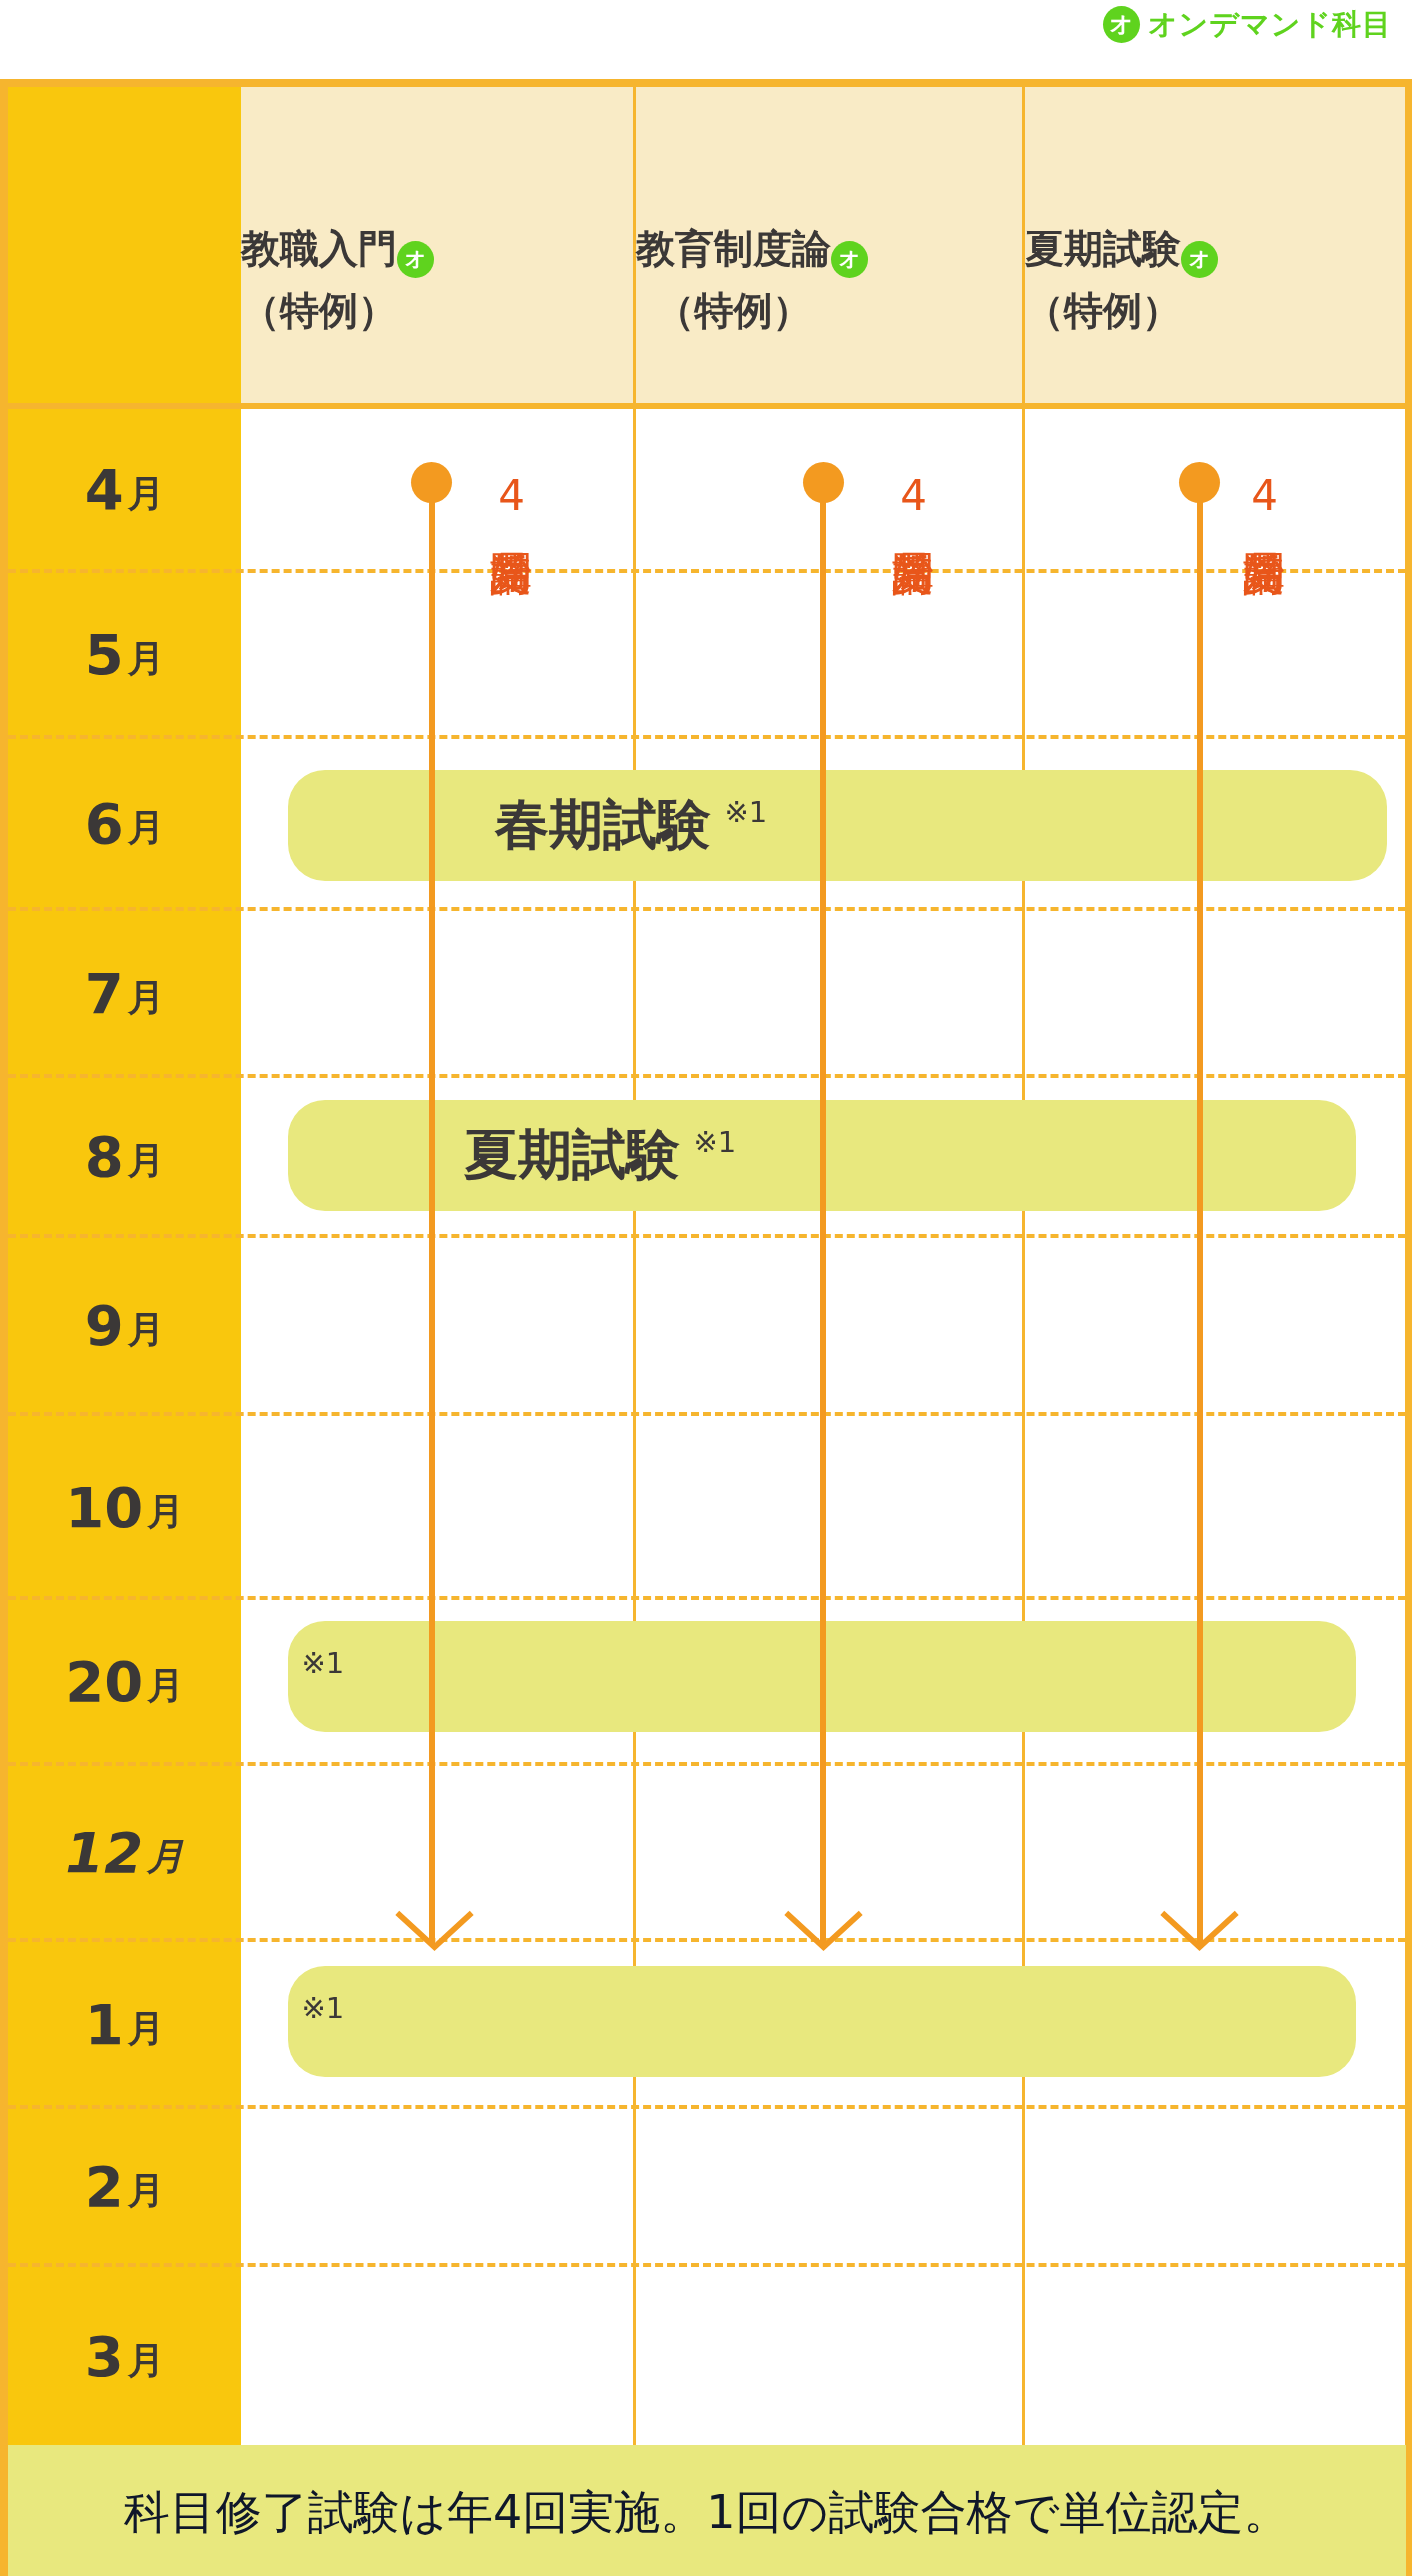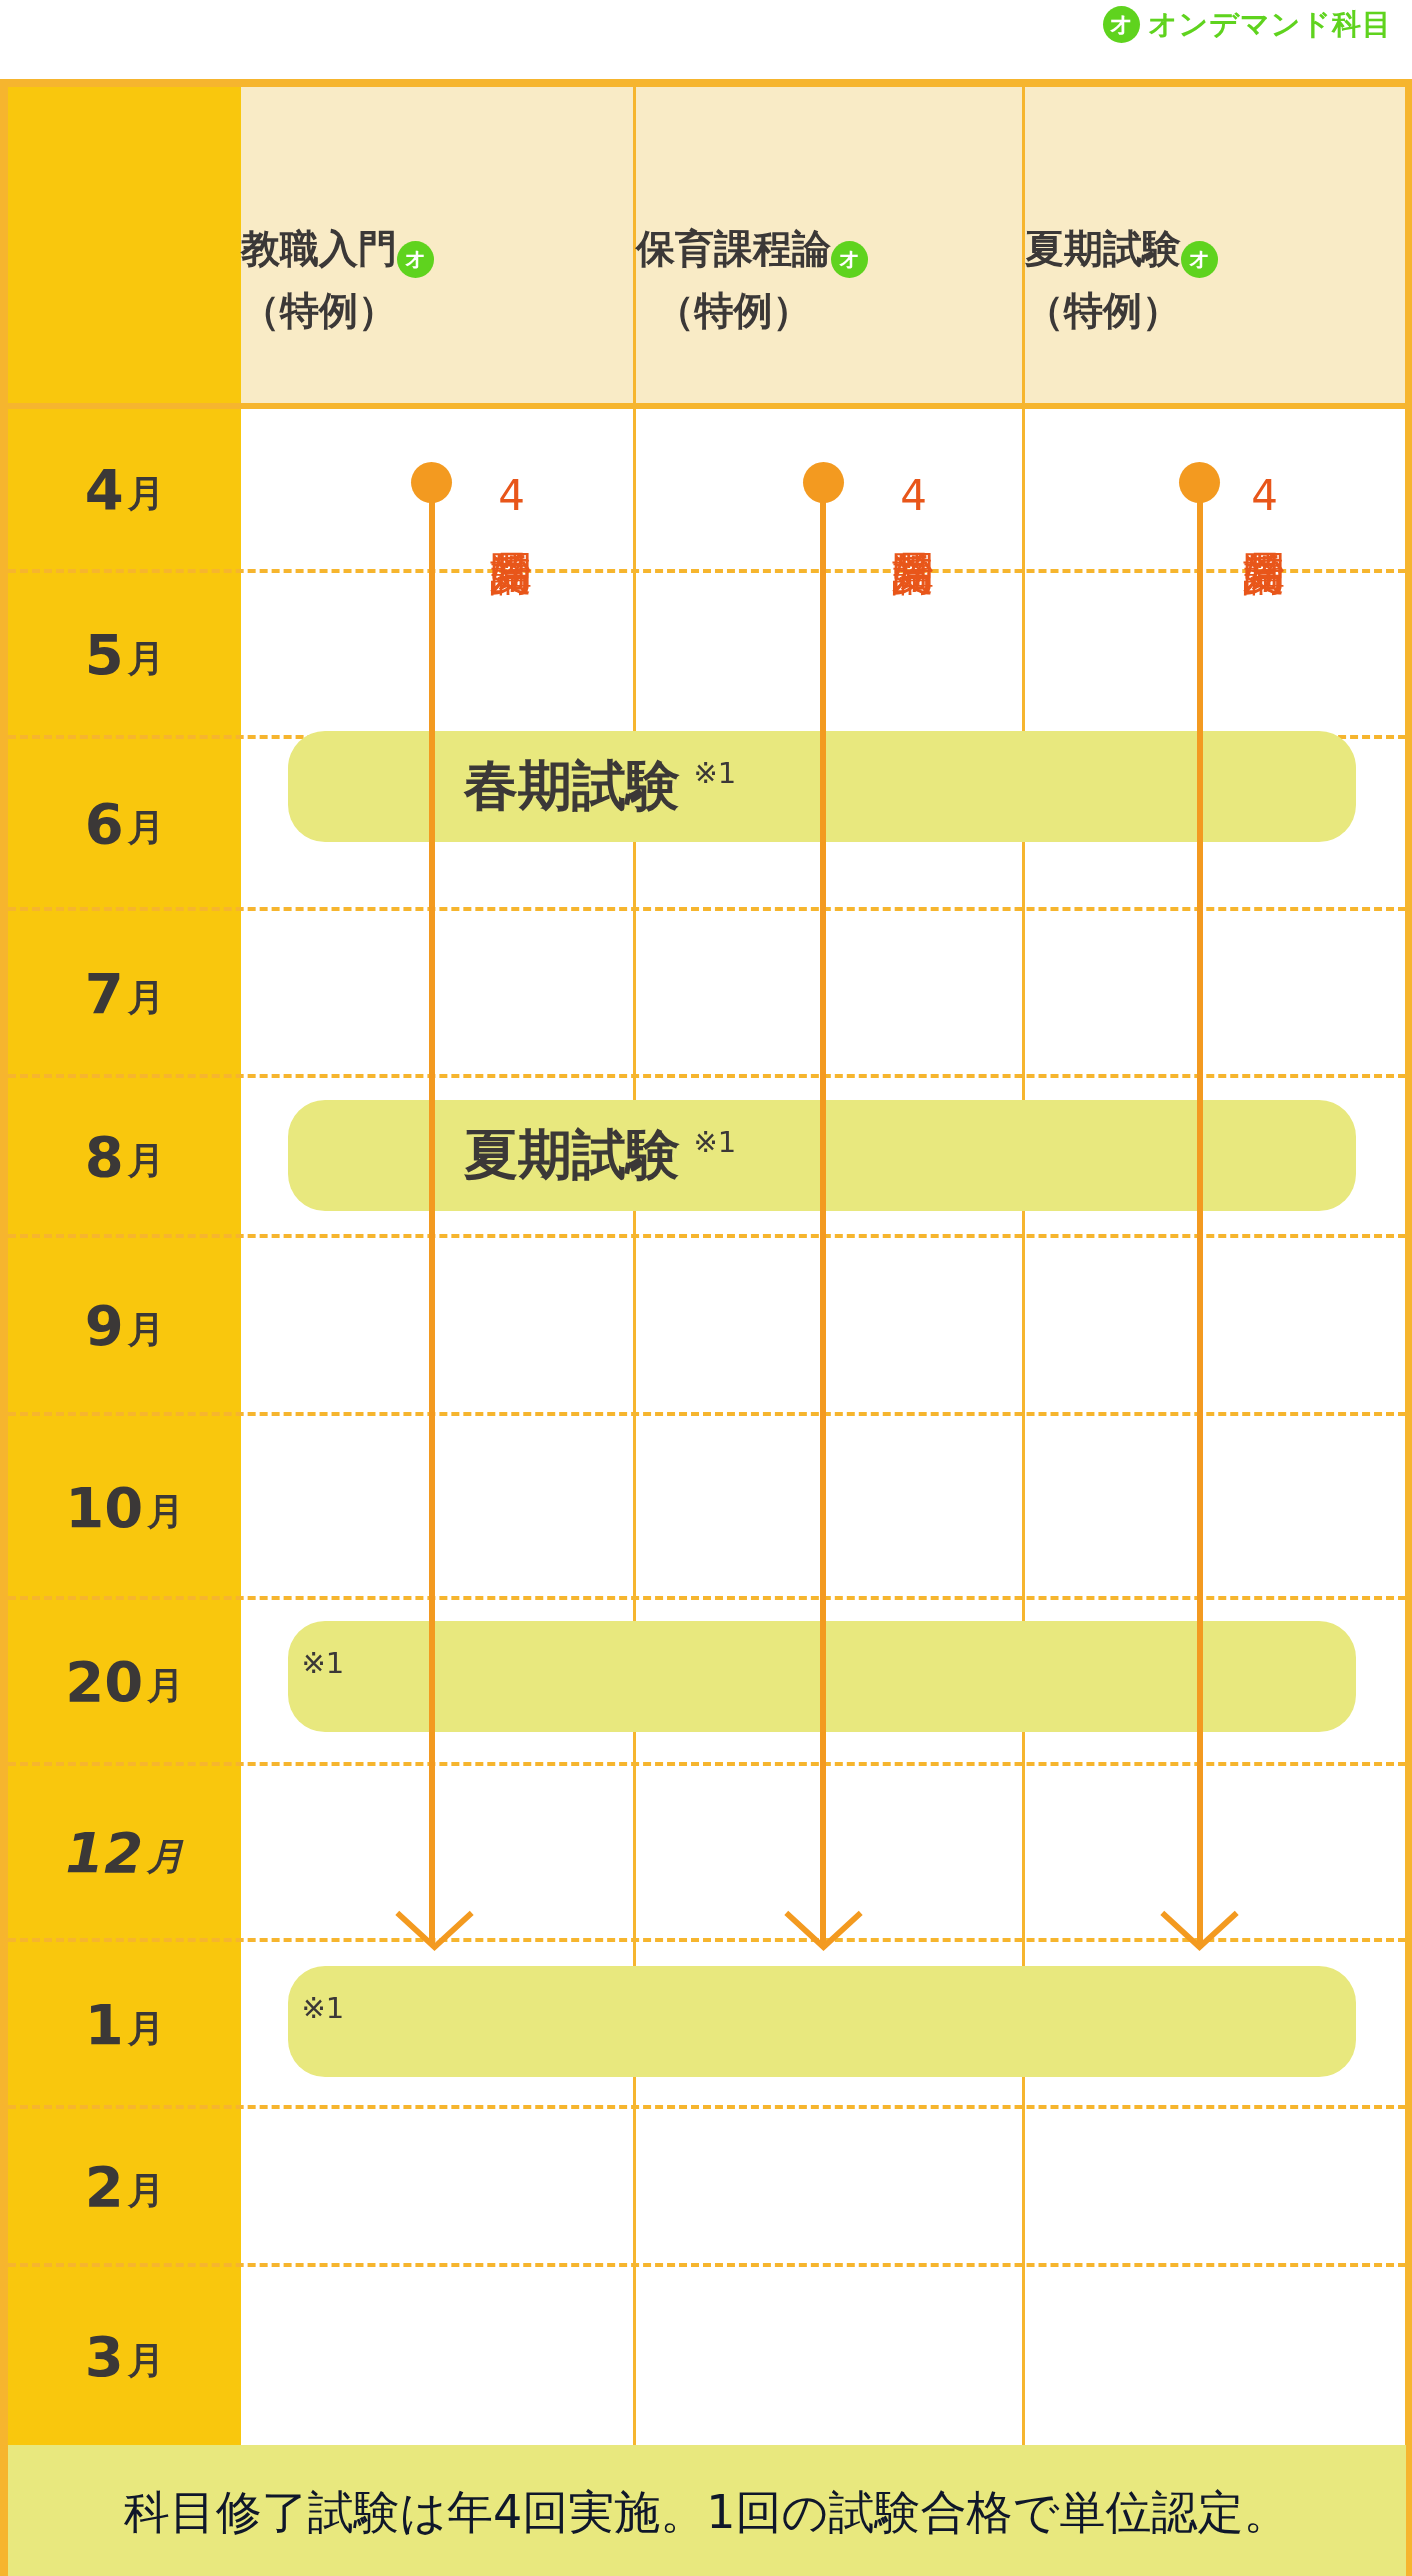"保育課程論" span { text: 保育課程 -> 教育制度 }
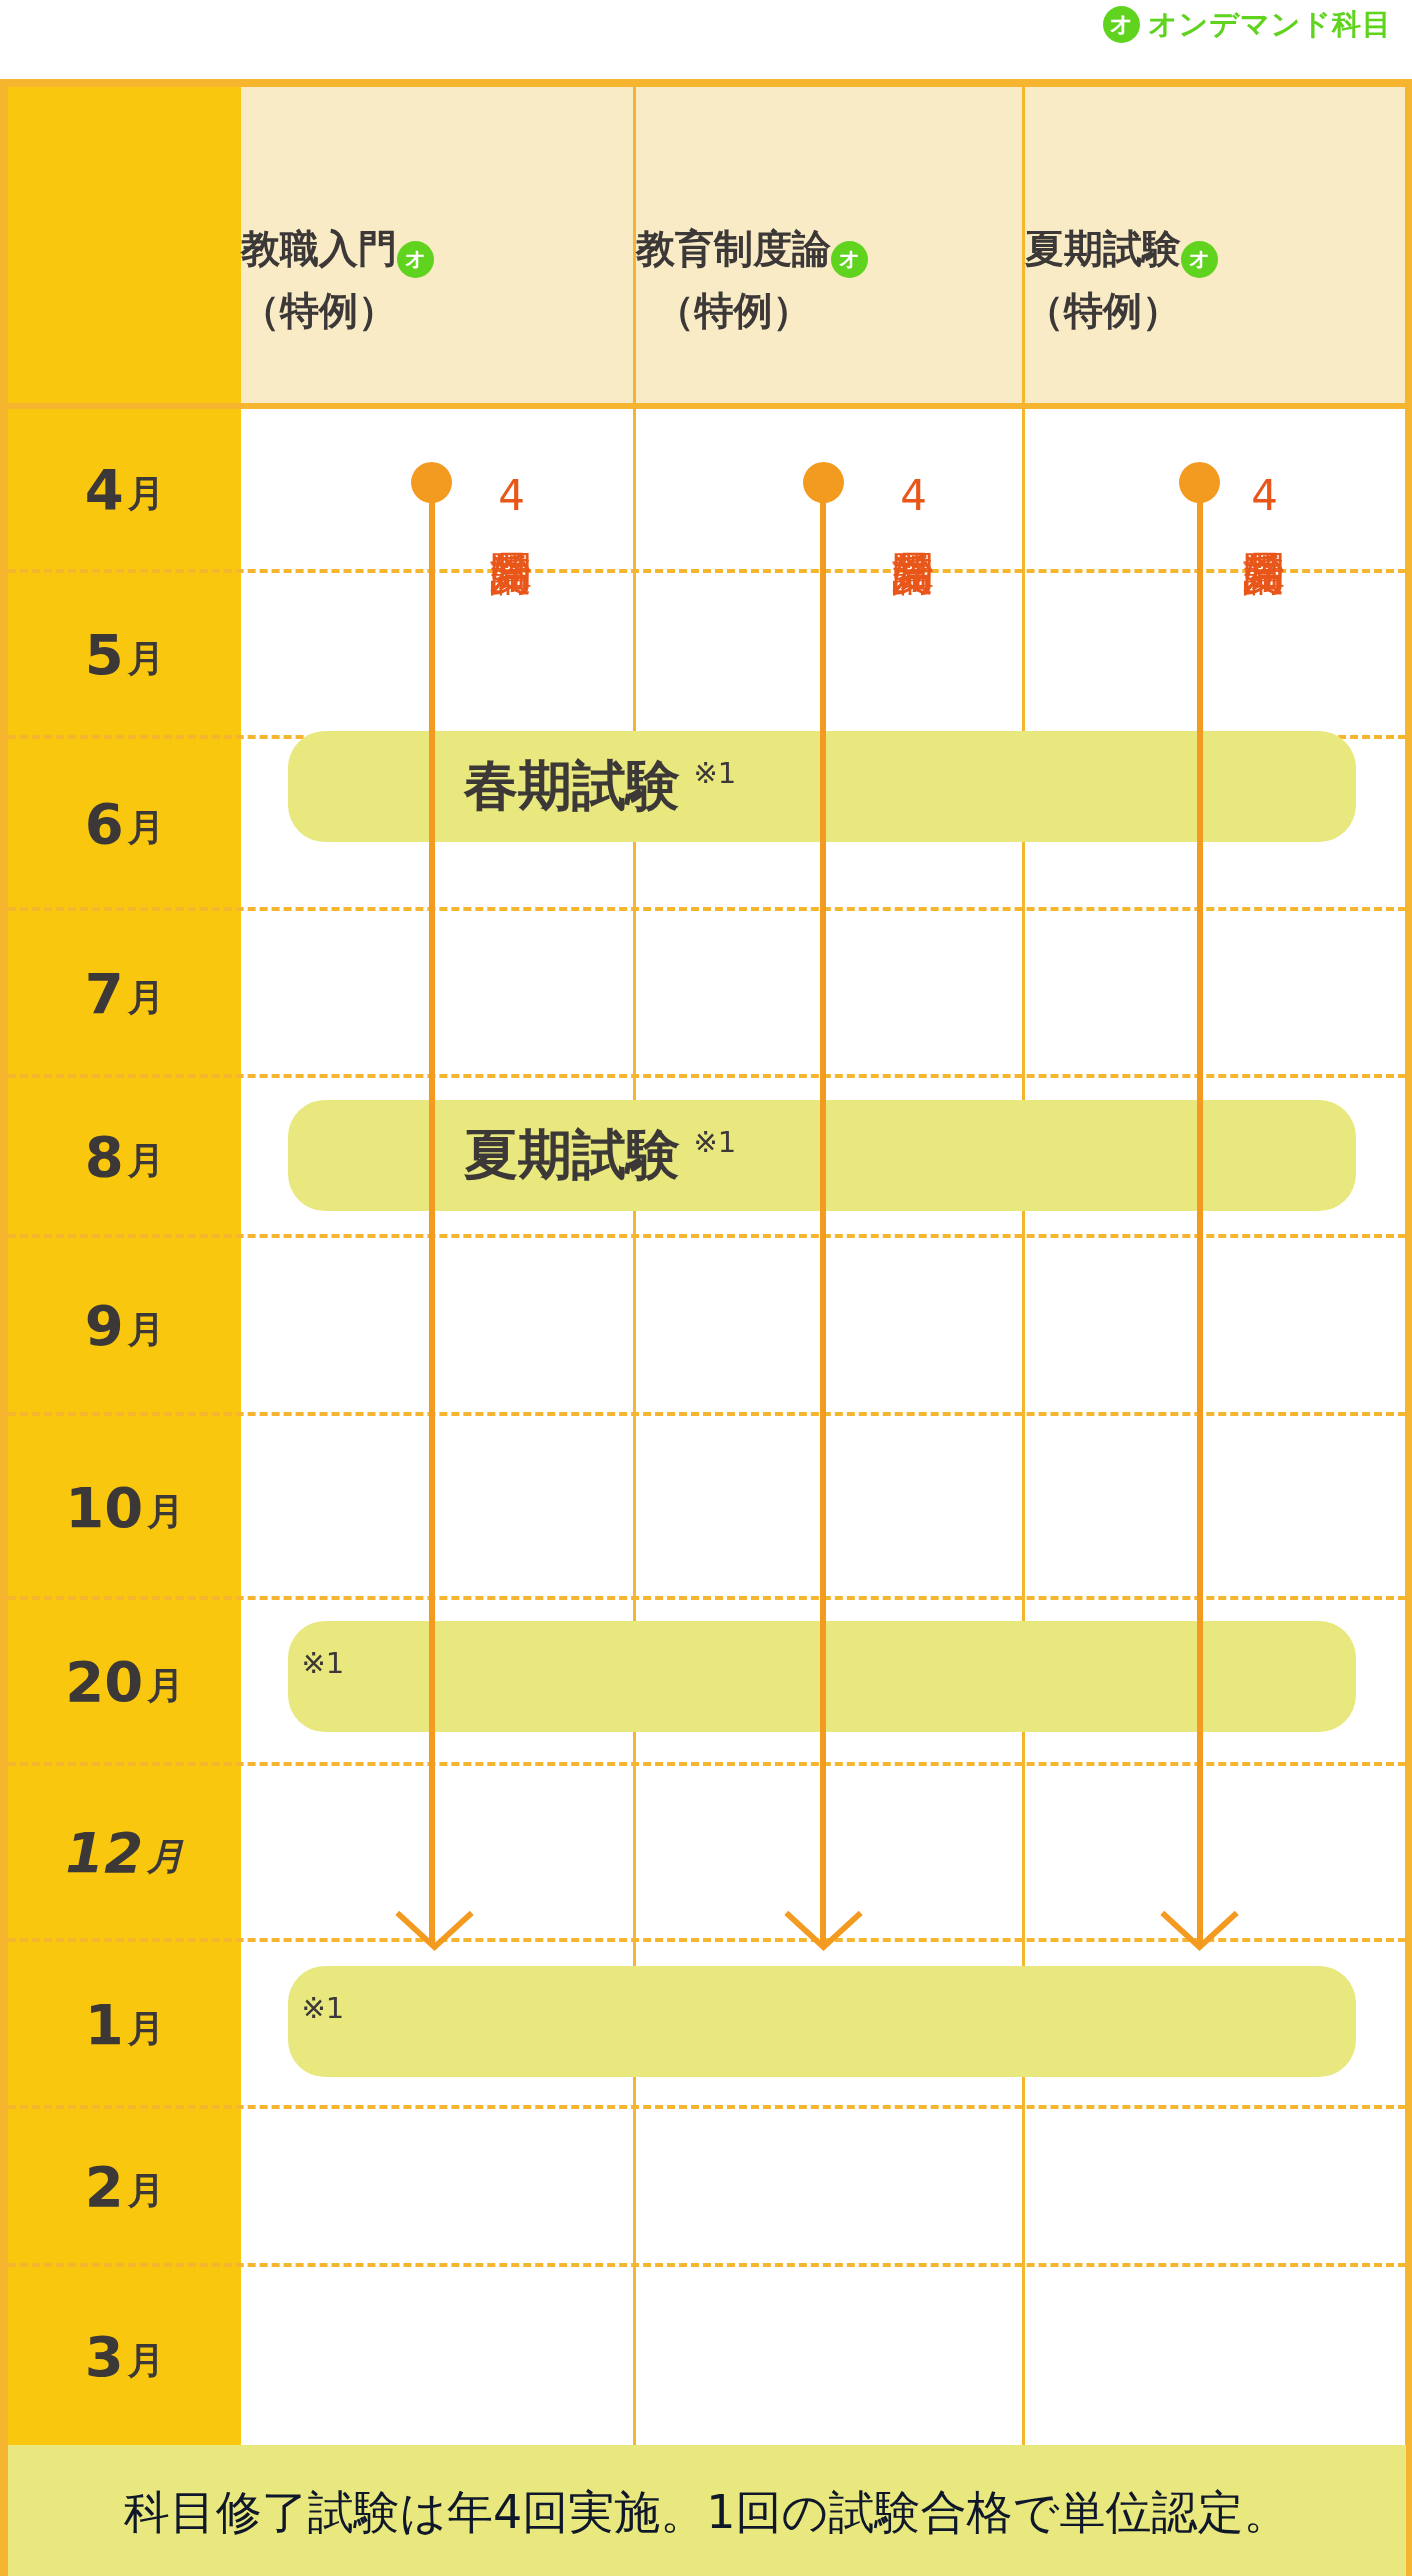"春期試験" div.exam { padding-left: none -> 31px; top: 731px -> 770px }
